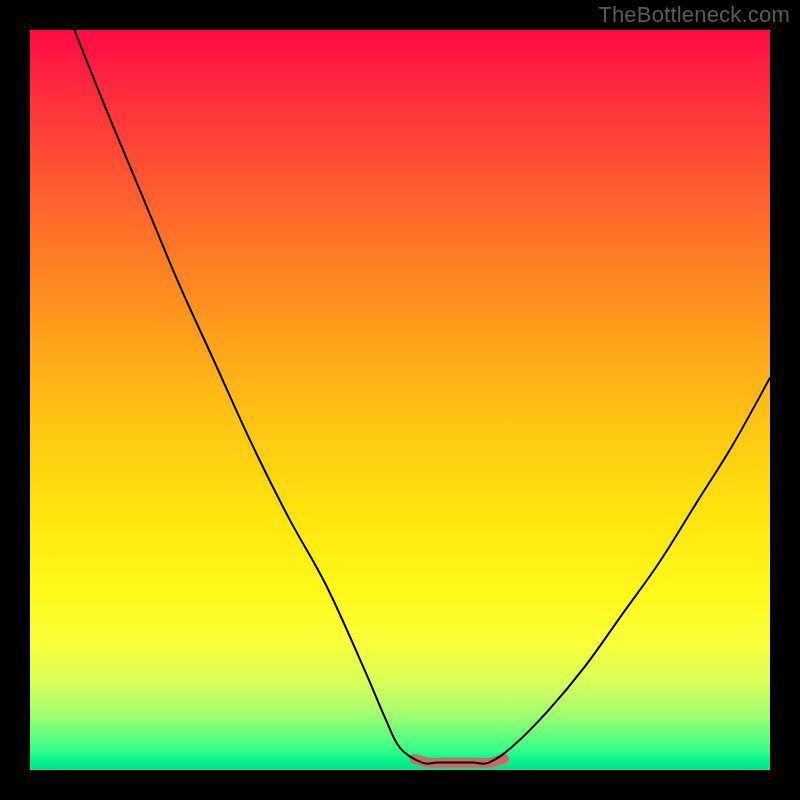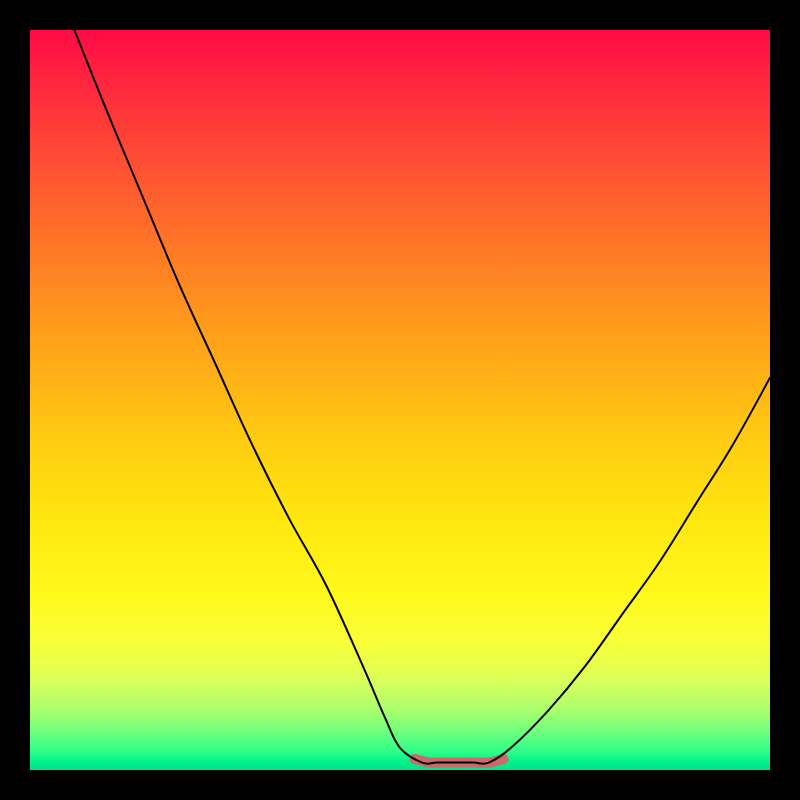"TheBottleneck.com" div.watermark { html: none -> <div>TheBottleneck.com</div> }
